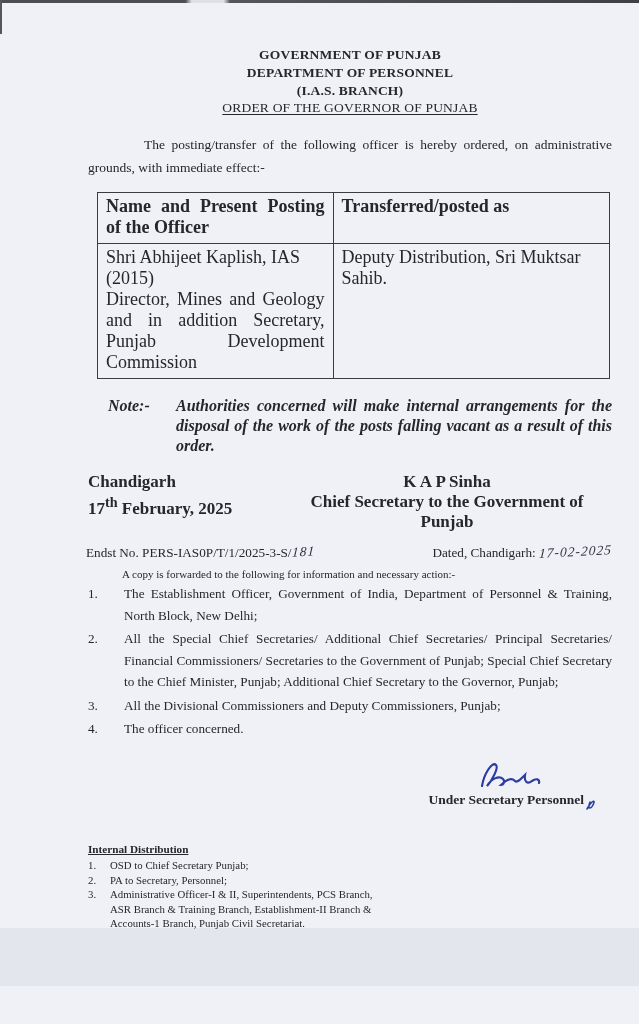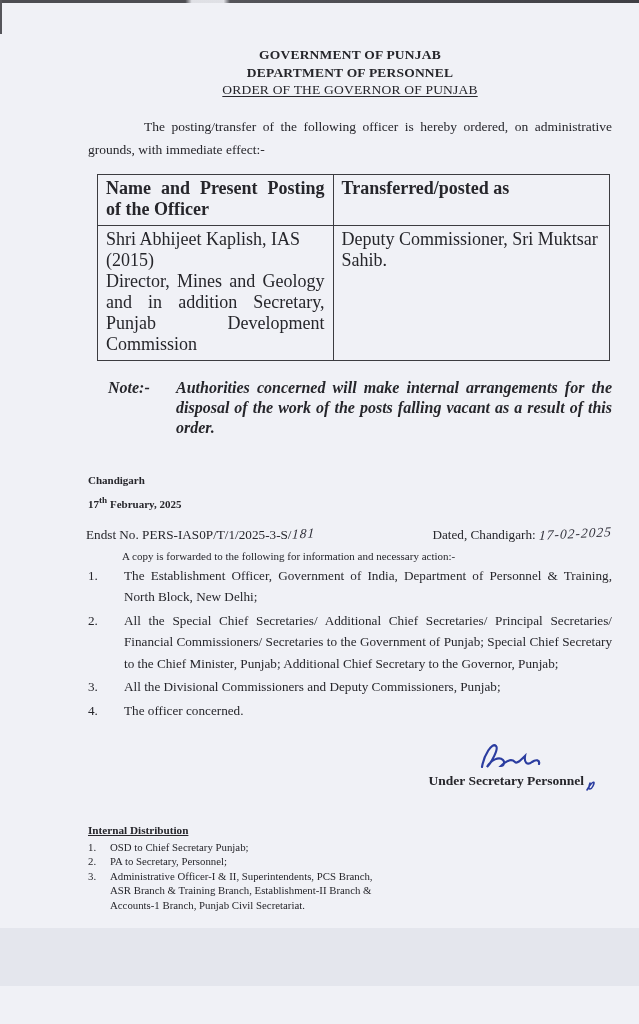"(I.A.S. BRANCH)" div { html: none -> <div>(I.A.S. BRANCH)</div> }
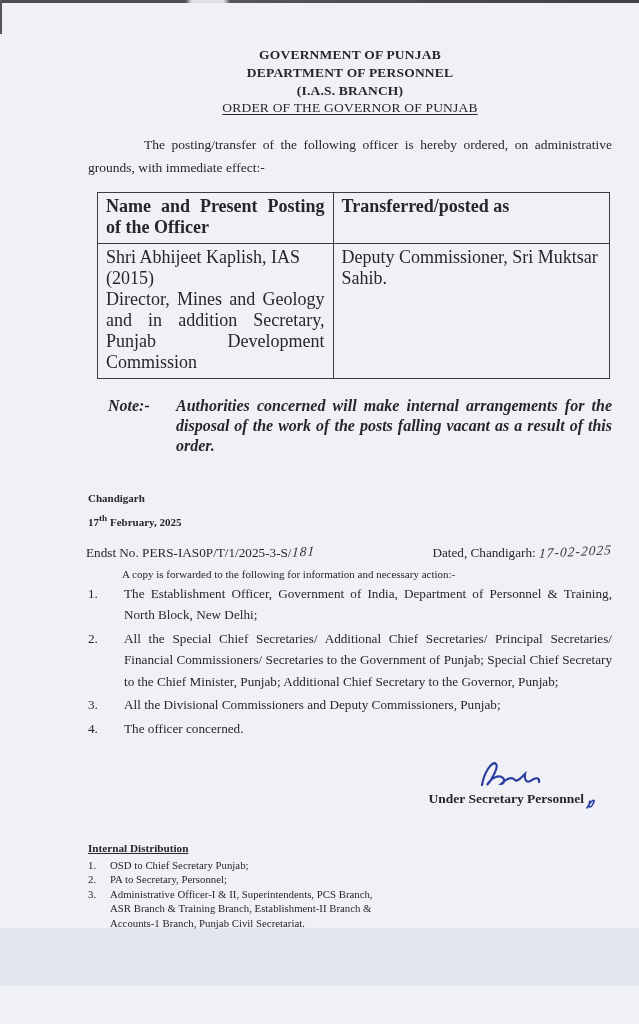"Deputy Commissioner, Sri Muktsar Sahib." td { text: Commissioner -> Distribution }
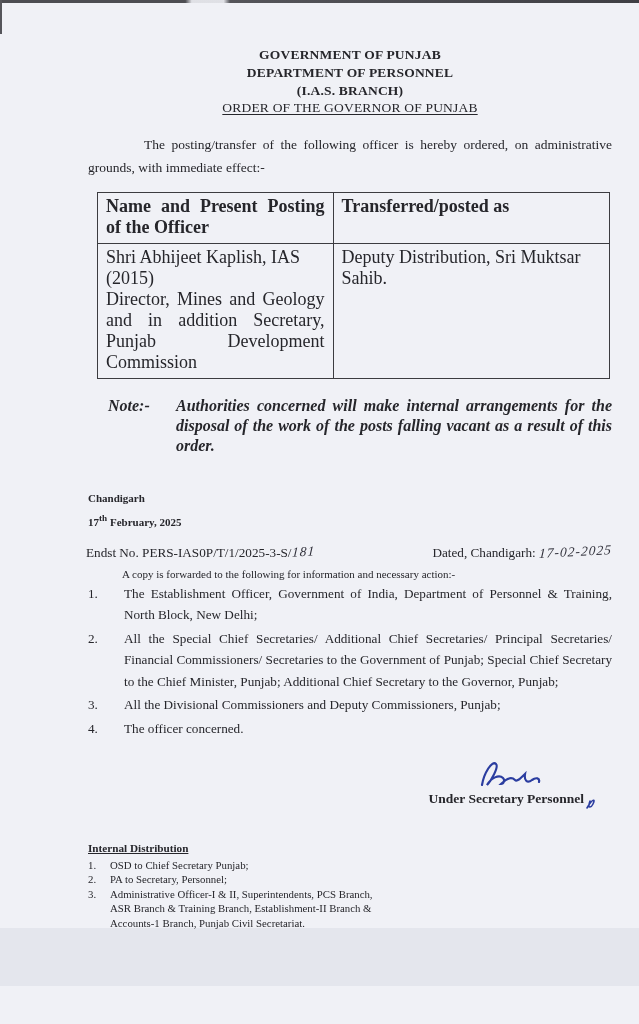"Chandigarh" .signoff { font-size: 11px -> 17px; margin-top: 32px -> 16px }
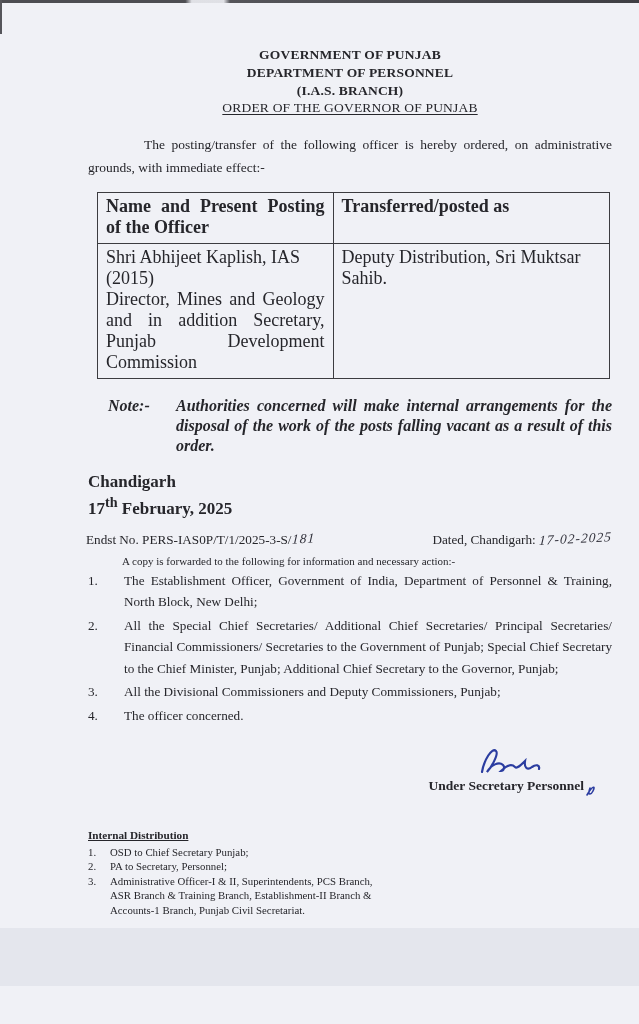"K A P Sinha" div.signoff-right { html: none -> <div> <div>K A P Sinha</div> <div>Chief Secretary to the Government of Punjab</div> </div> }
